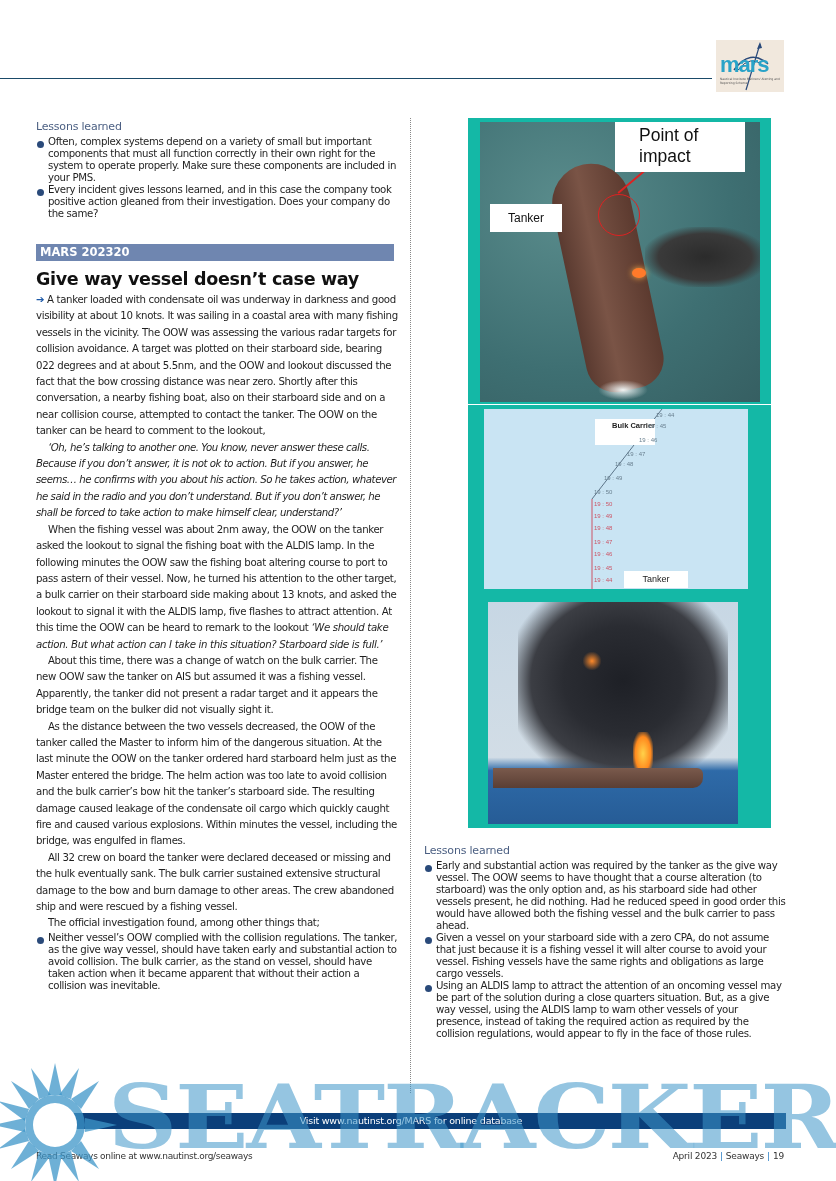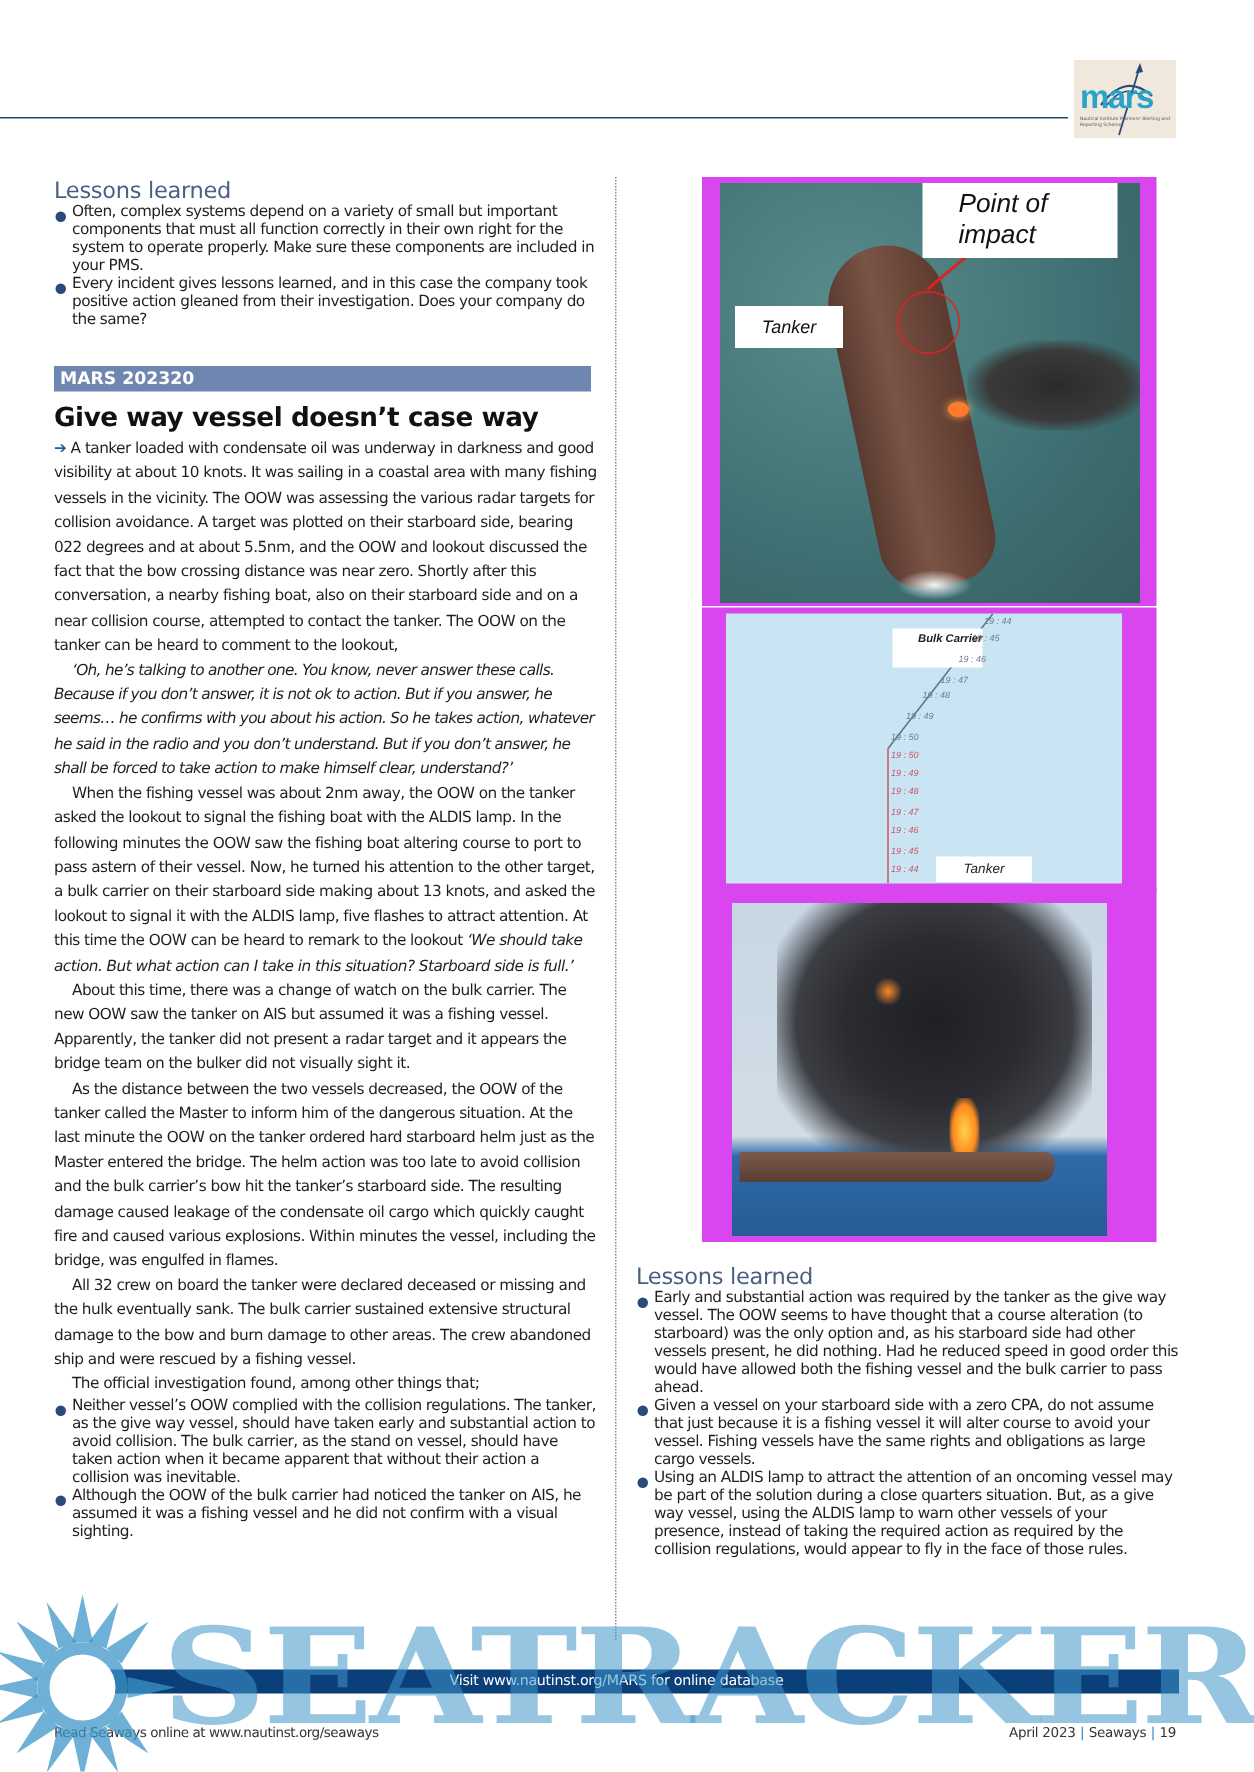"Lessons learned" .section-heading { font-size: 15px -> 11px }
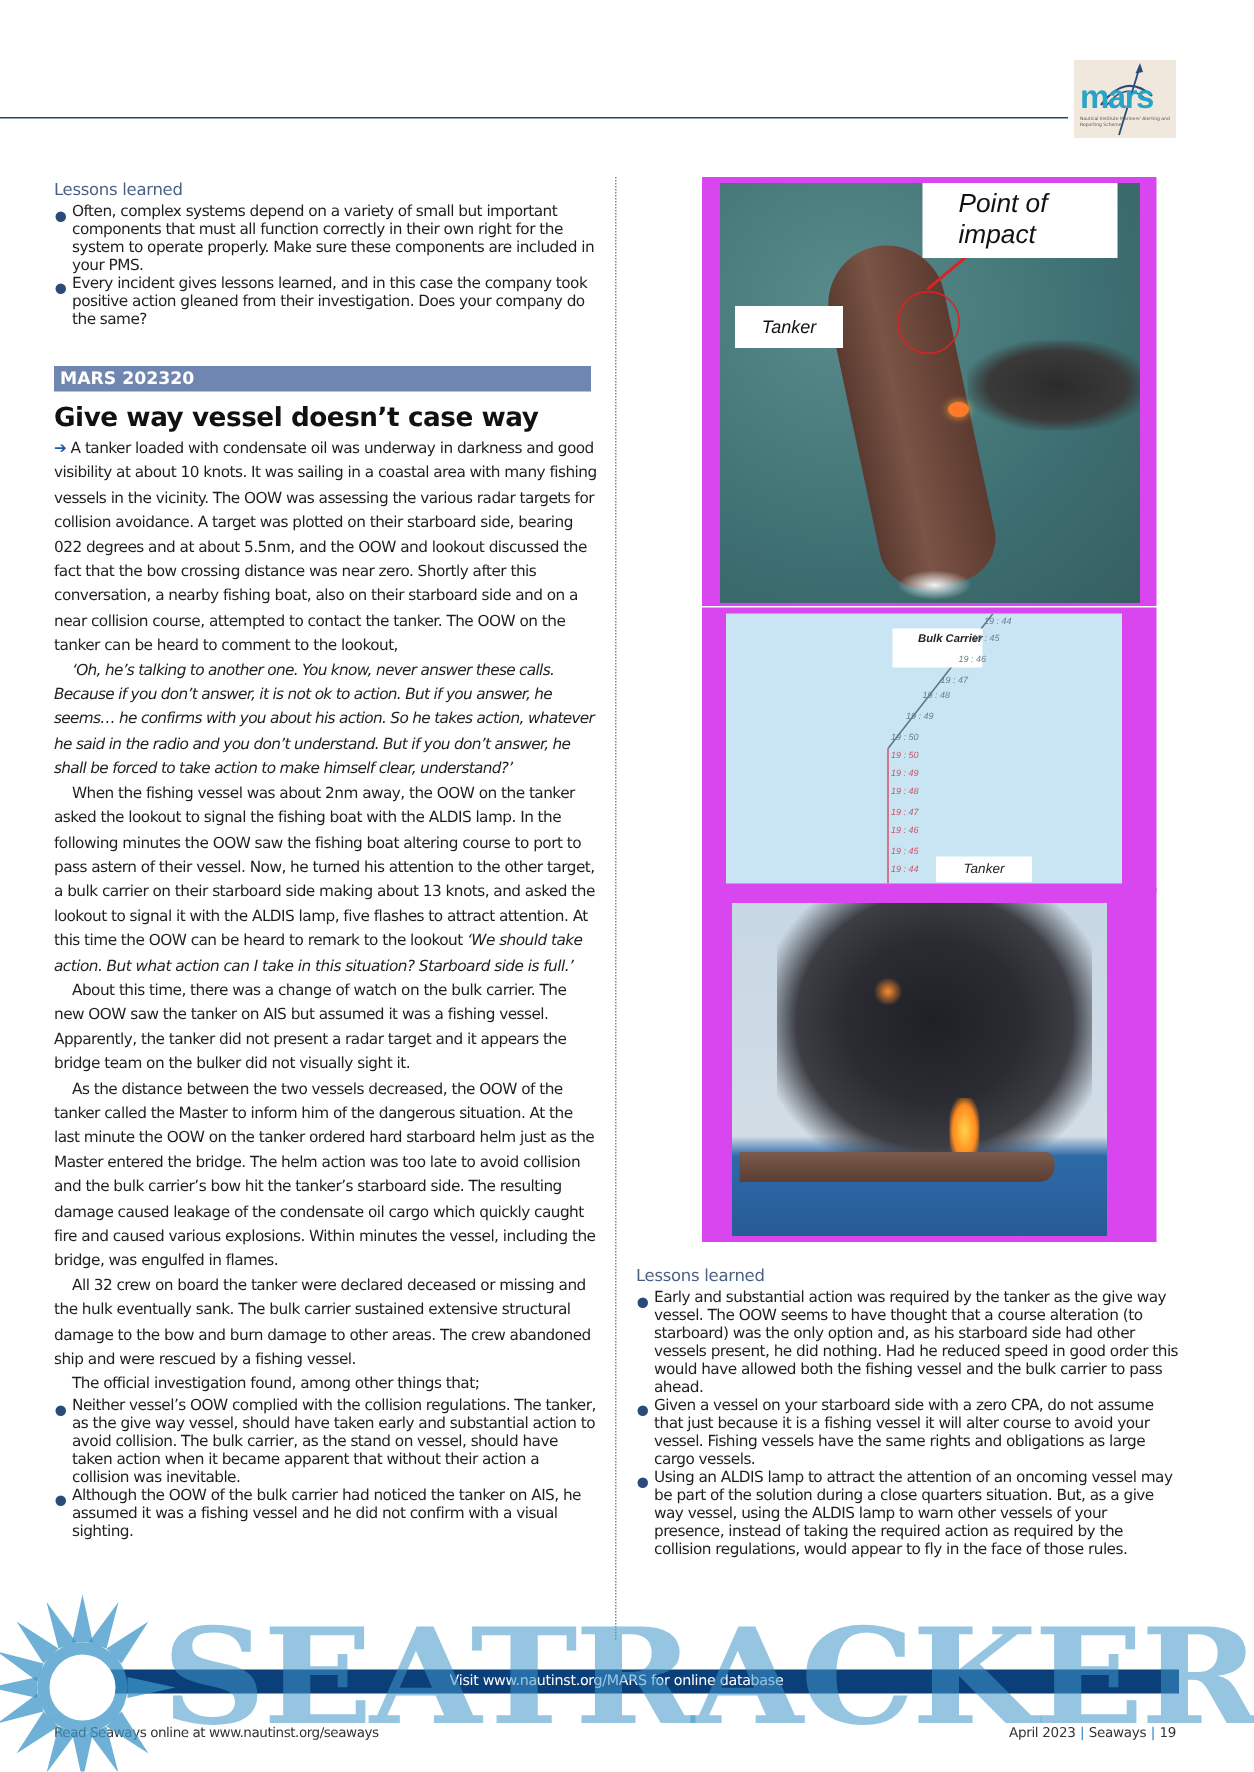"Point of impact" .photo { background: #d946ef -> #14b8a6; font-style: italic -> none }
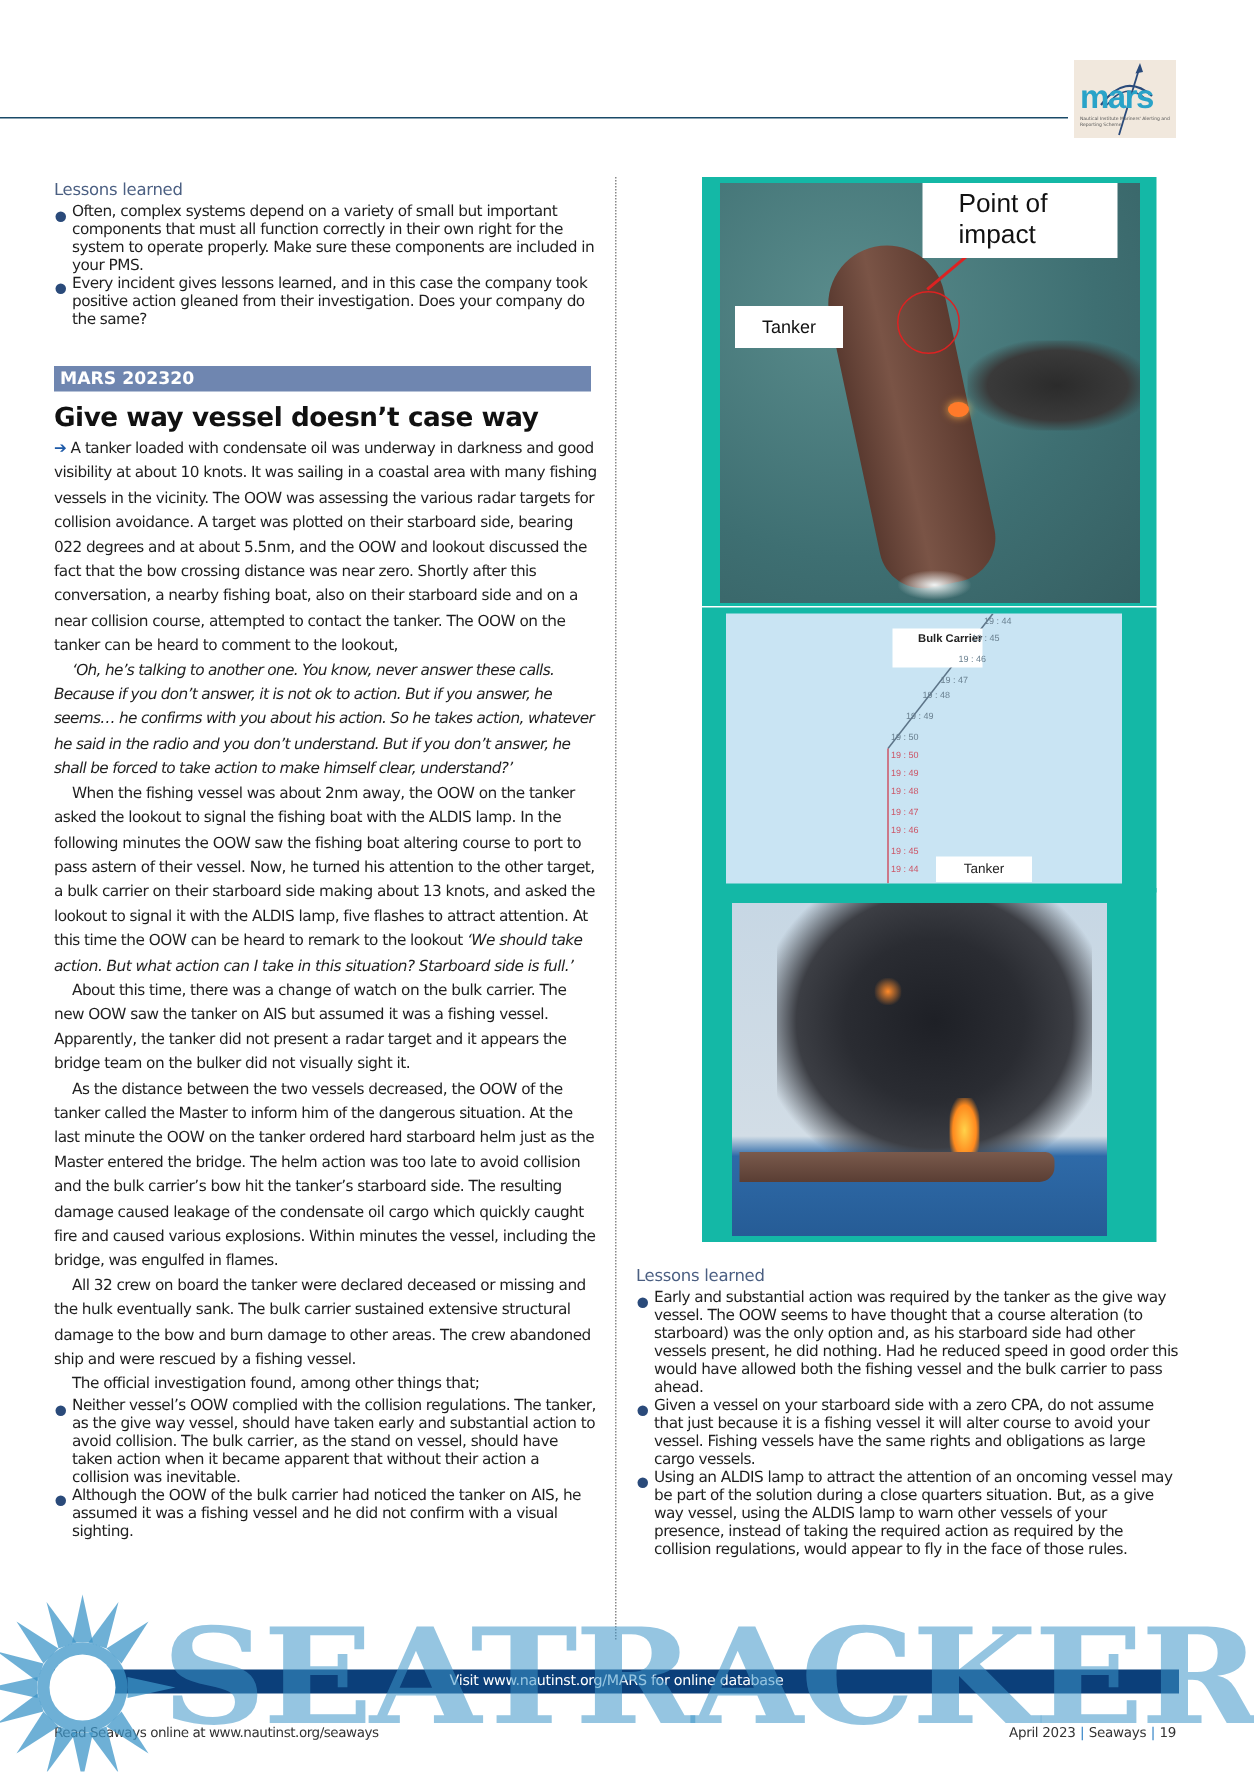"Although the OOW of the" li { html: <li>Although the OOW of the bulk carrier had noticed the tanker on AIS, he assumed it was a fishing vessel and he did not confirm with a visual sighting.</li> -> none }
